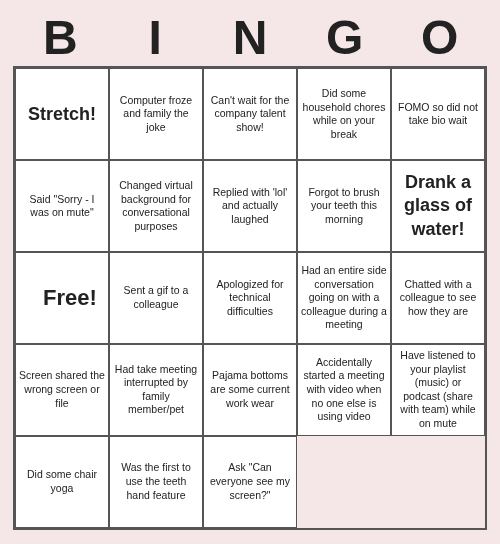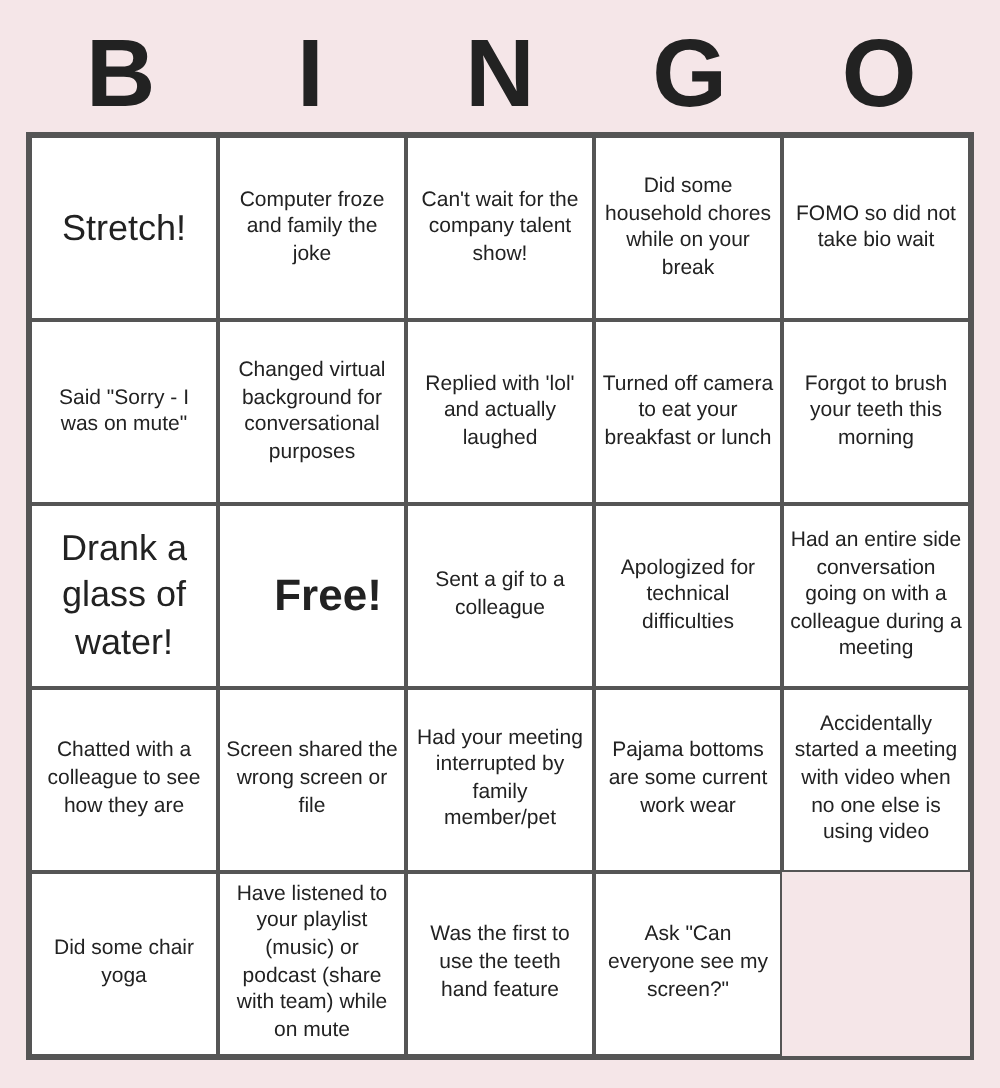"Stretch!" .bingo-cell.large-text { font-weight: normal -> bold }
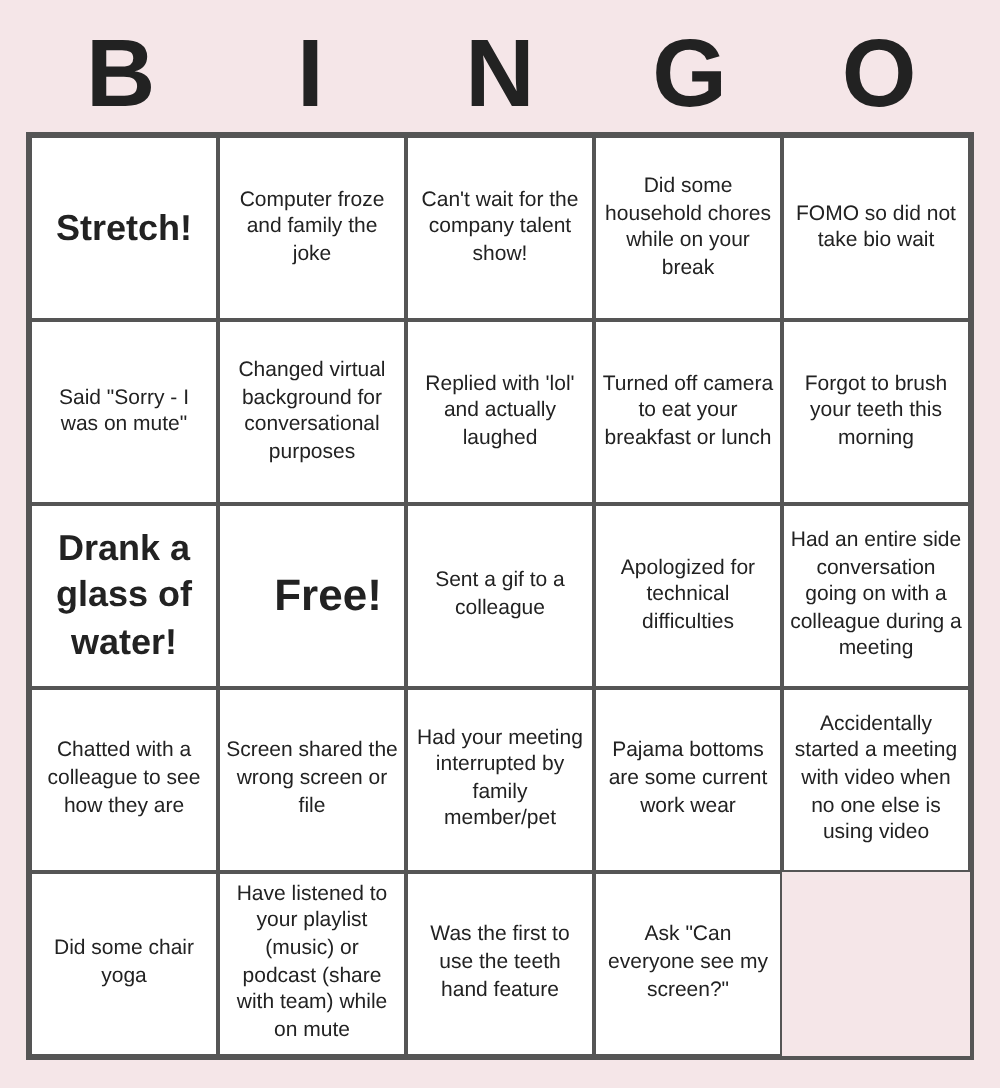"Turned off camera to eat" div.bingo-cell { html: <div>Turned off camera to eat your breakfast or lunch</div> -> none }
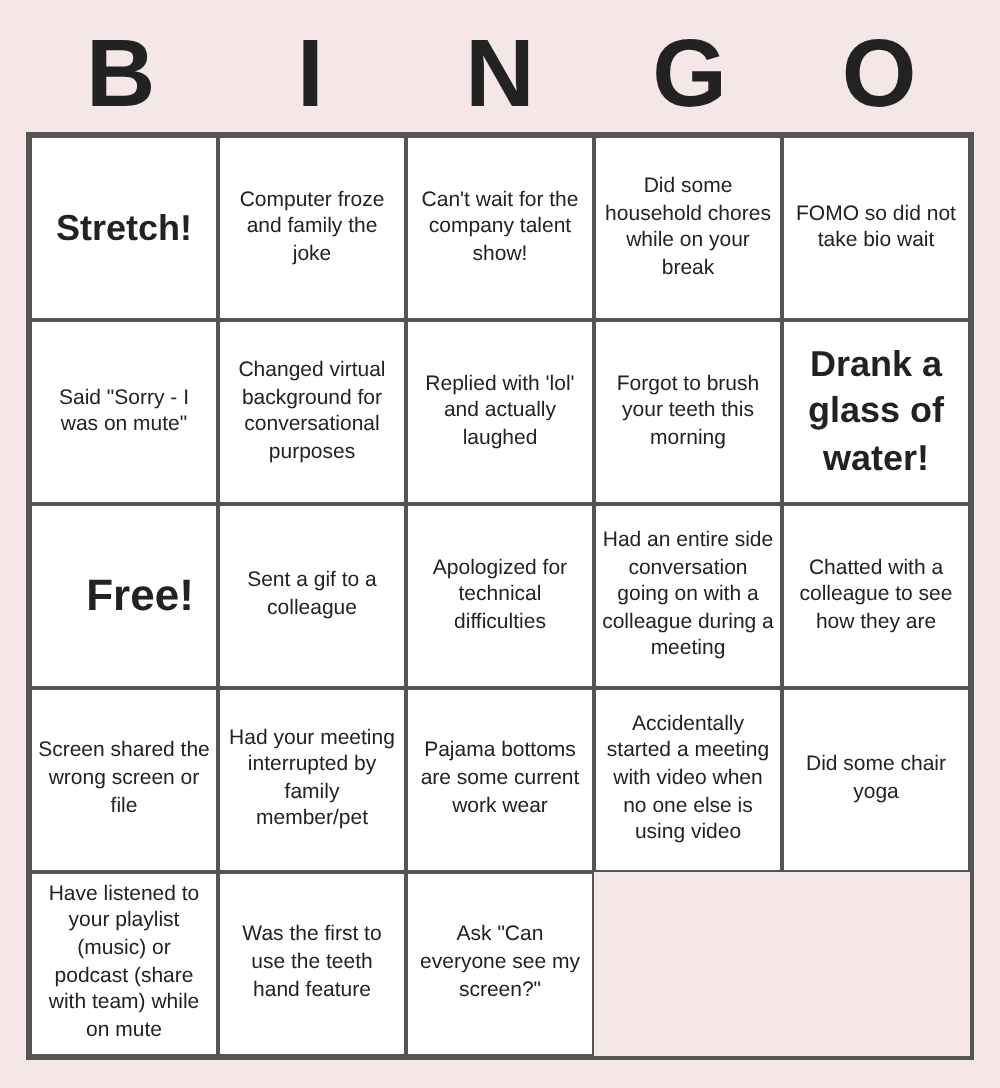"Had your meeting interrupted by" div.bingo-cell { text: your -> take }
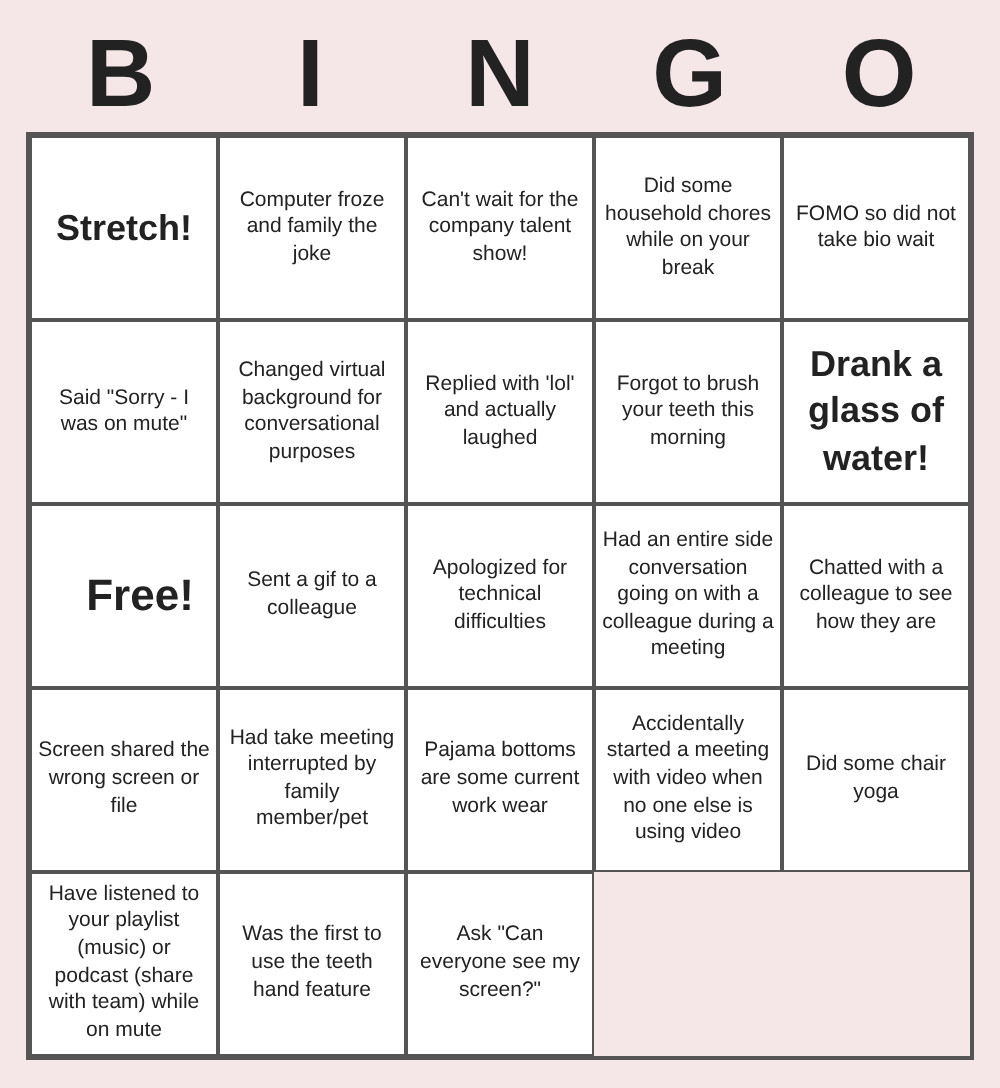"Did some chair yoga" div.bingo-cell { order: before "Have listened to your playlist" -> after "Have listened to your playlist" }
